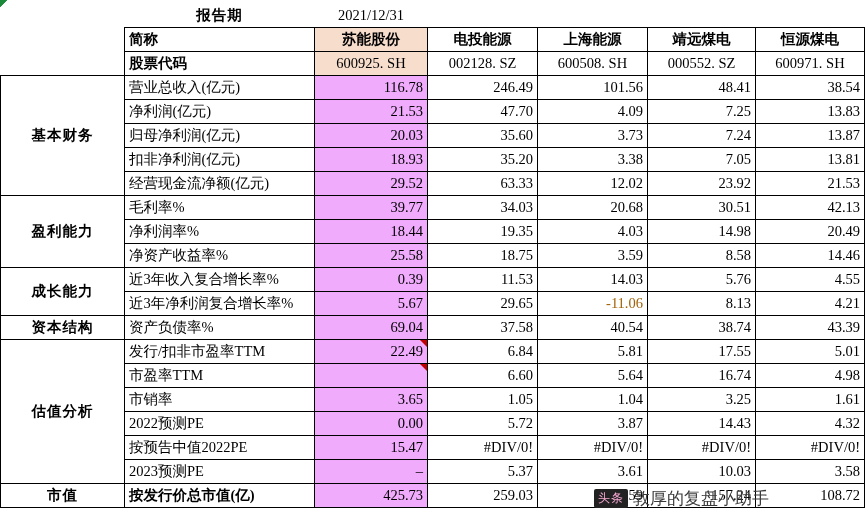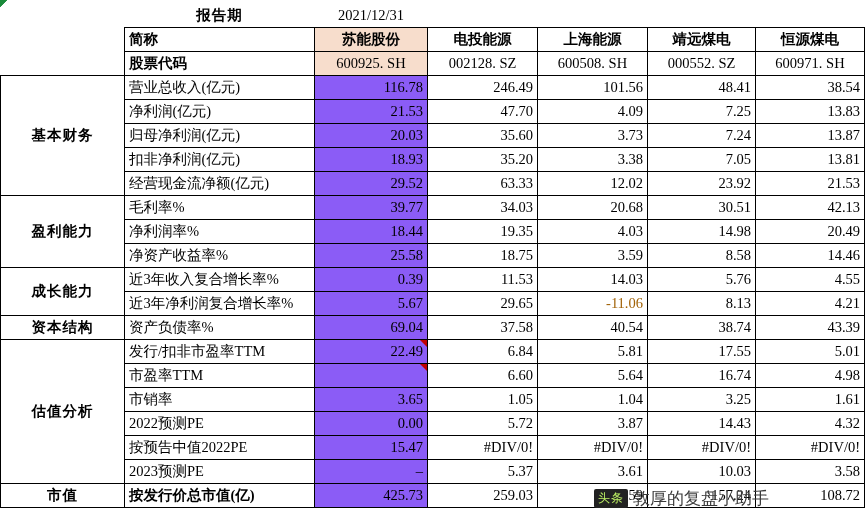"116.78" .hl { background: #8b5cf6 -> #f0abfc }
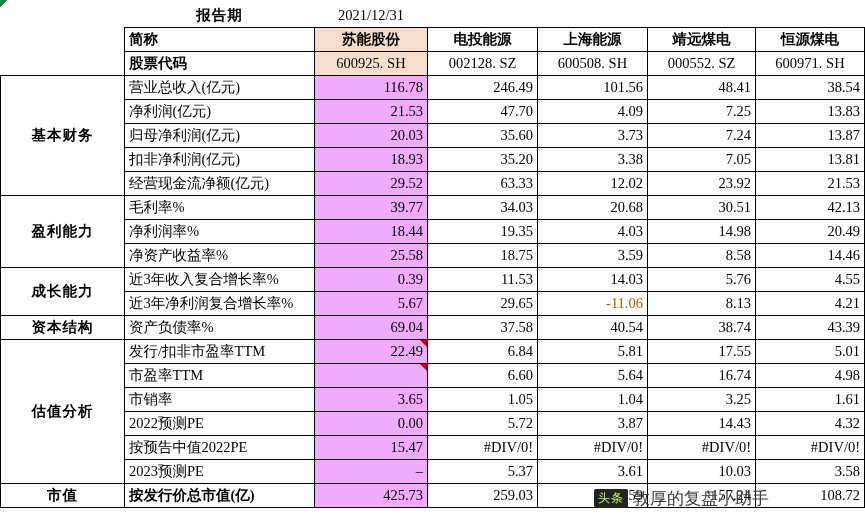"头条" .wm-logo { color: #bef264 -> #f9a8d4 }
